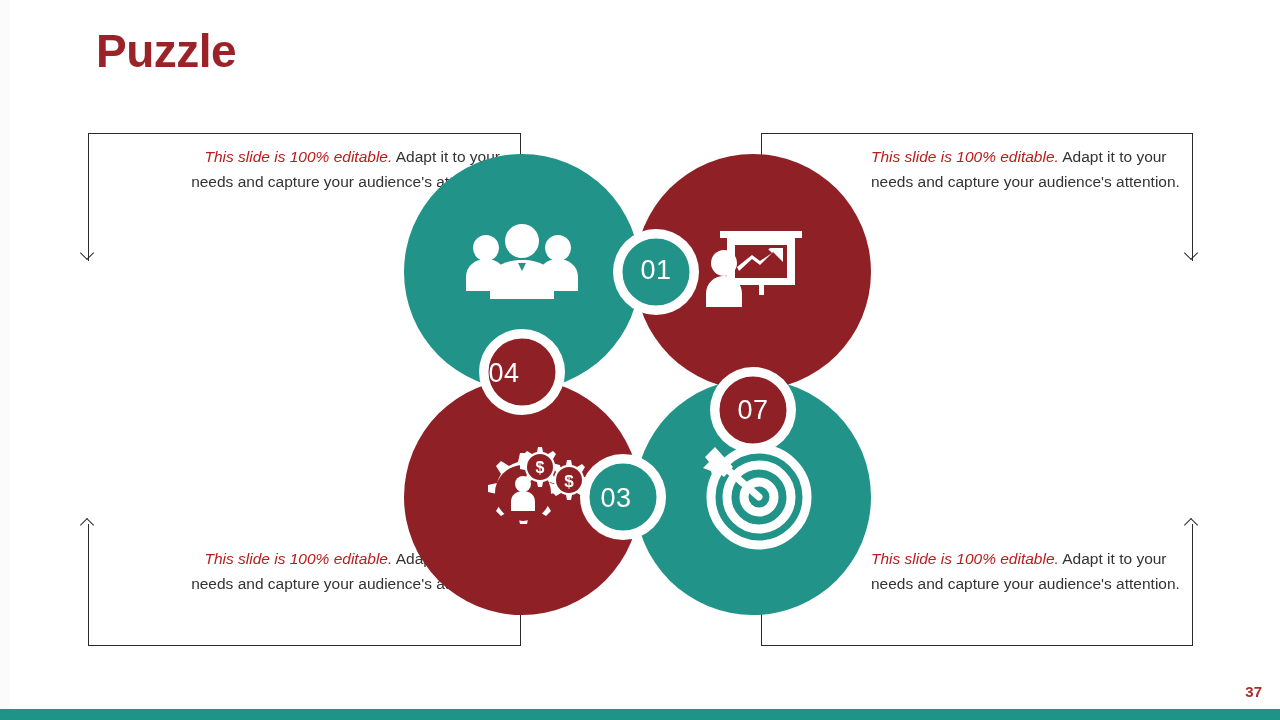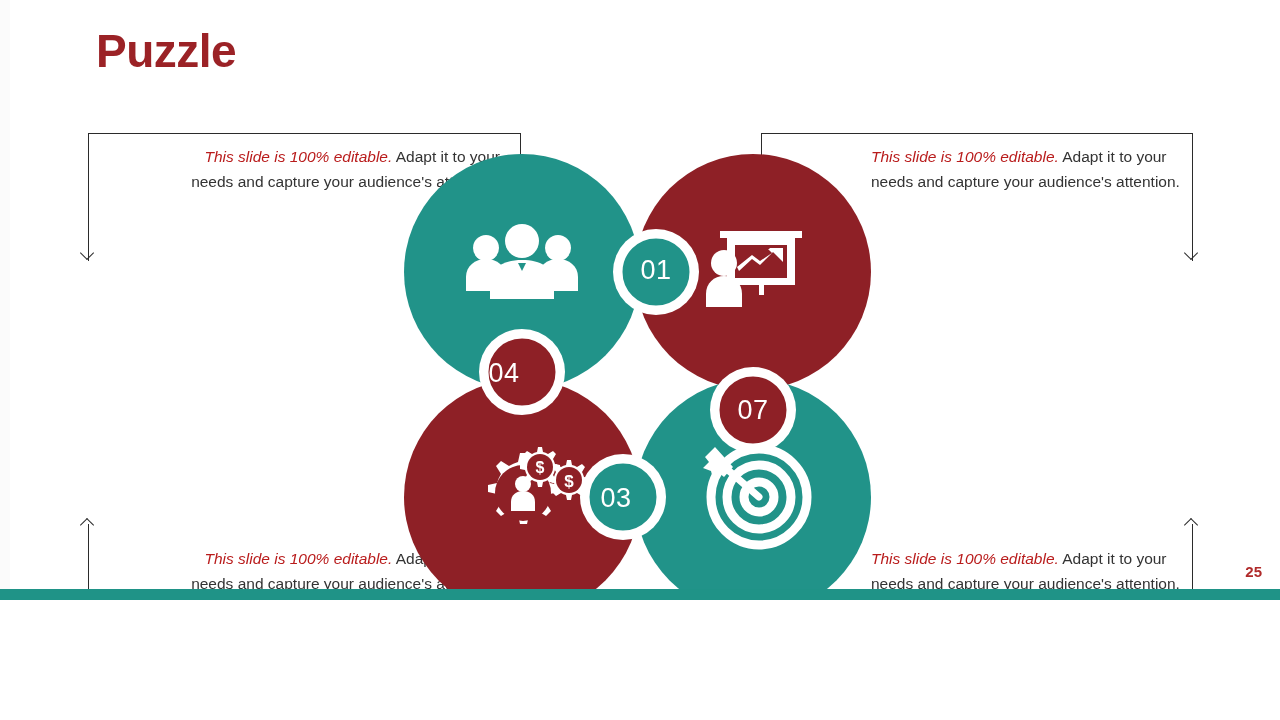"Puzzle" .slide { height: 600px -> 720px }
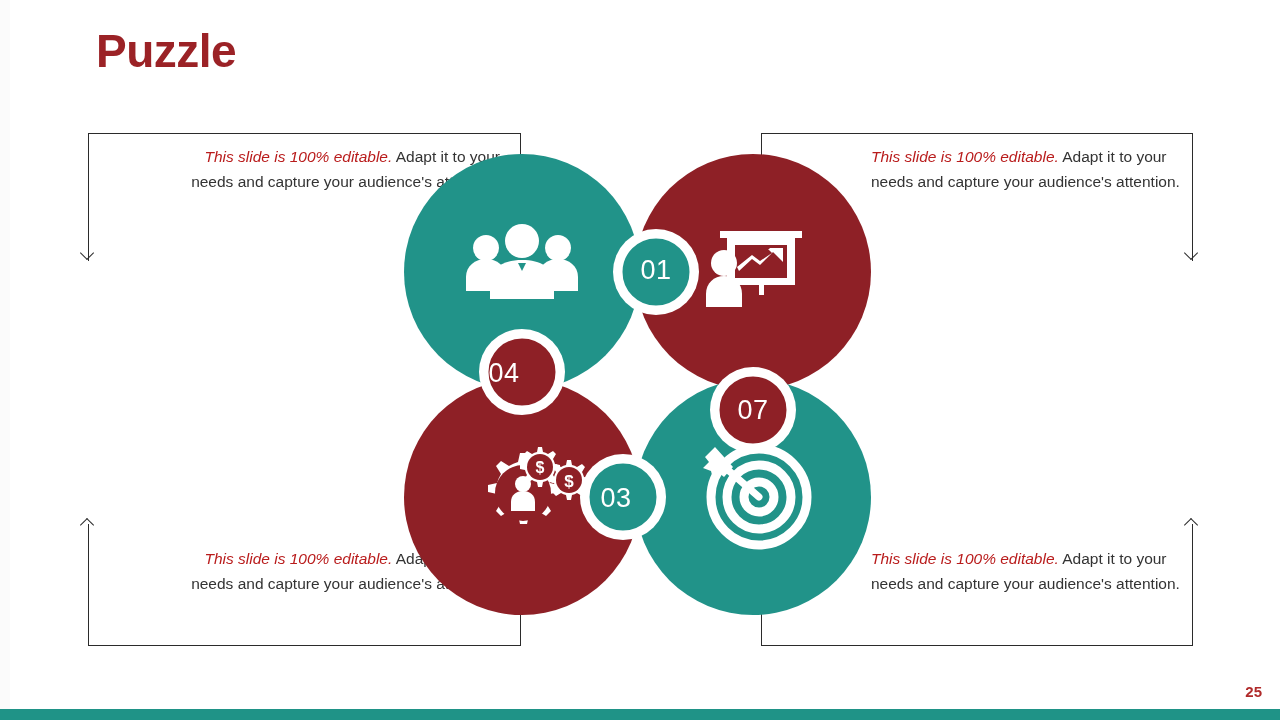"25" div.page-number { text: 25 -> 37 }
